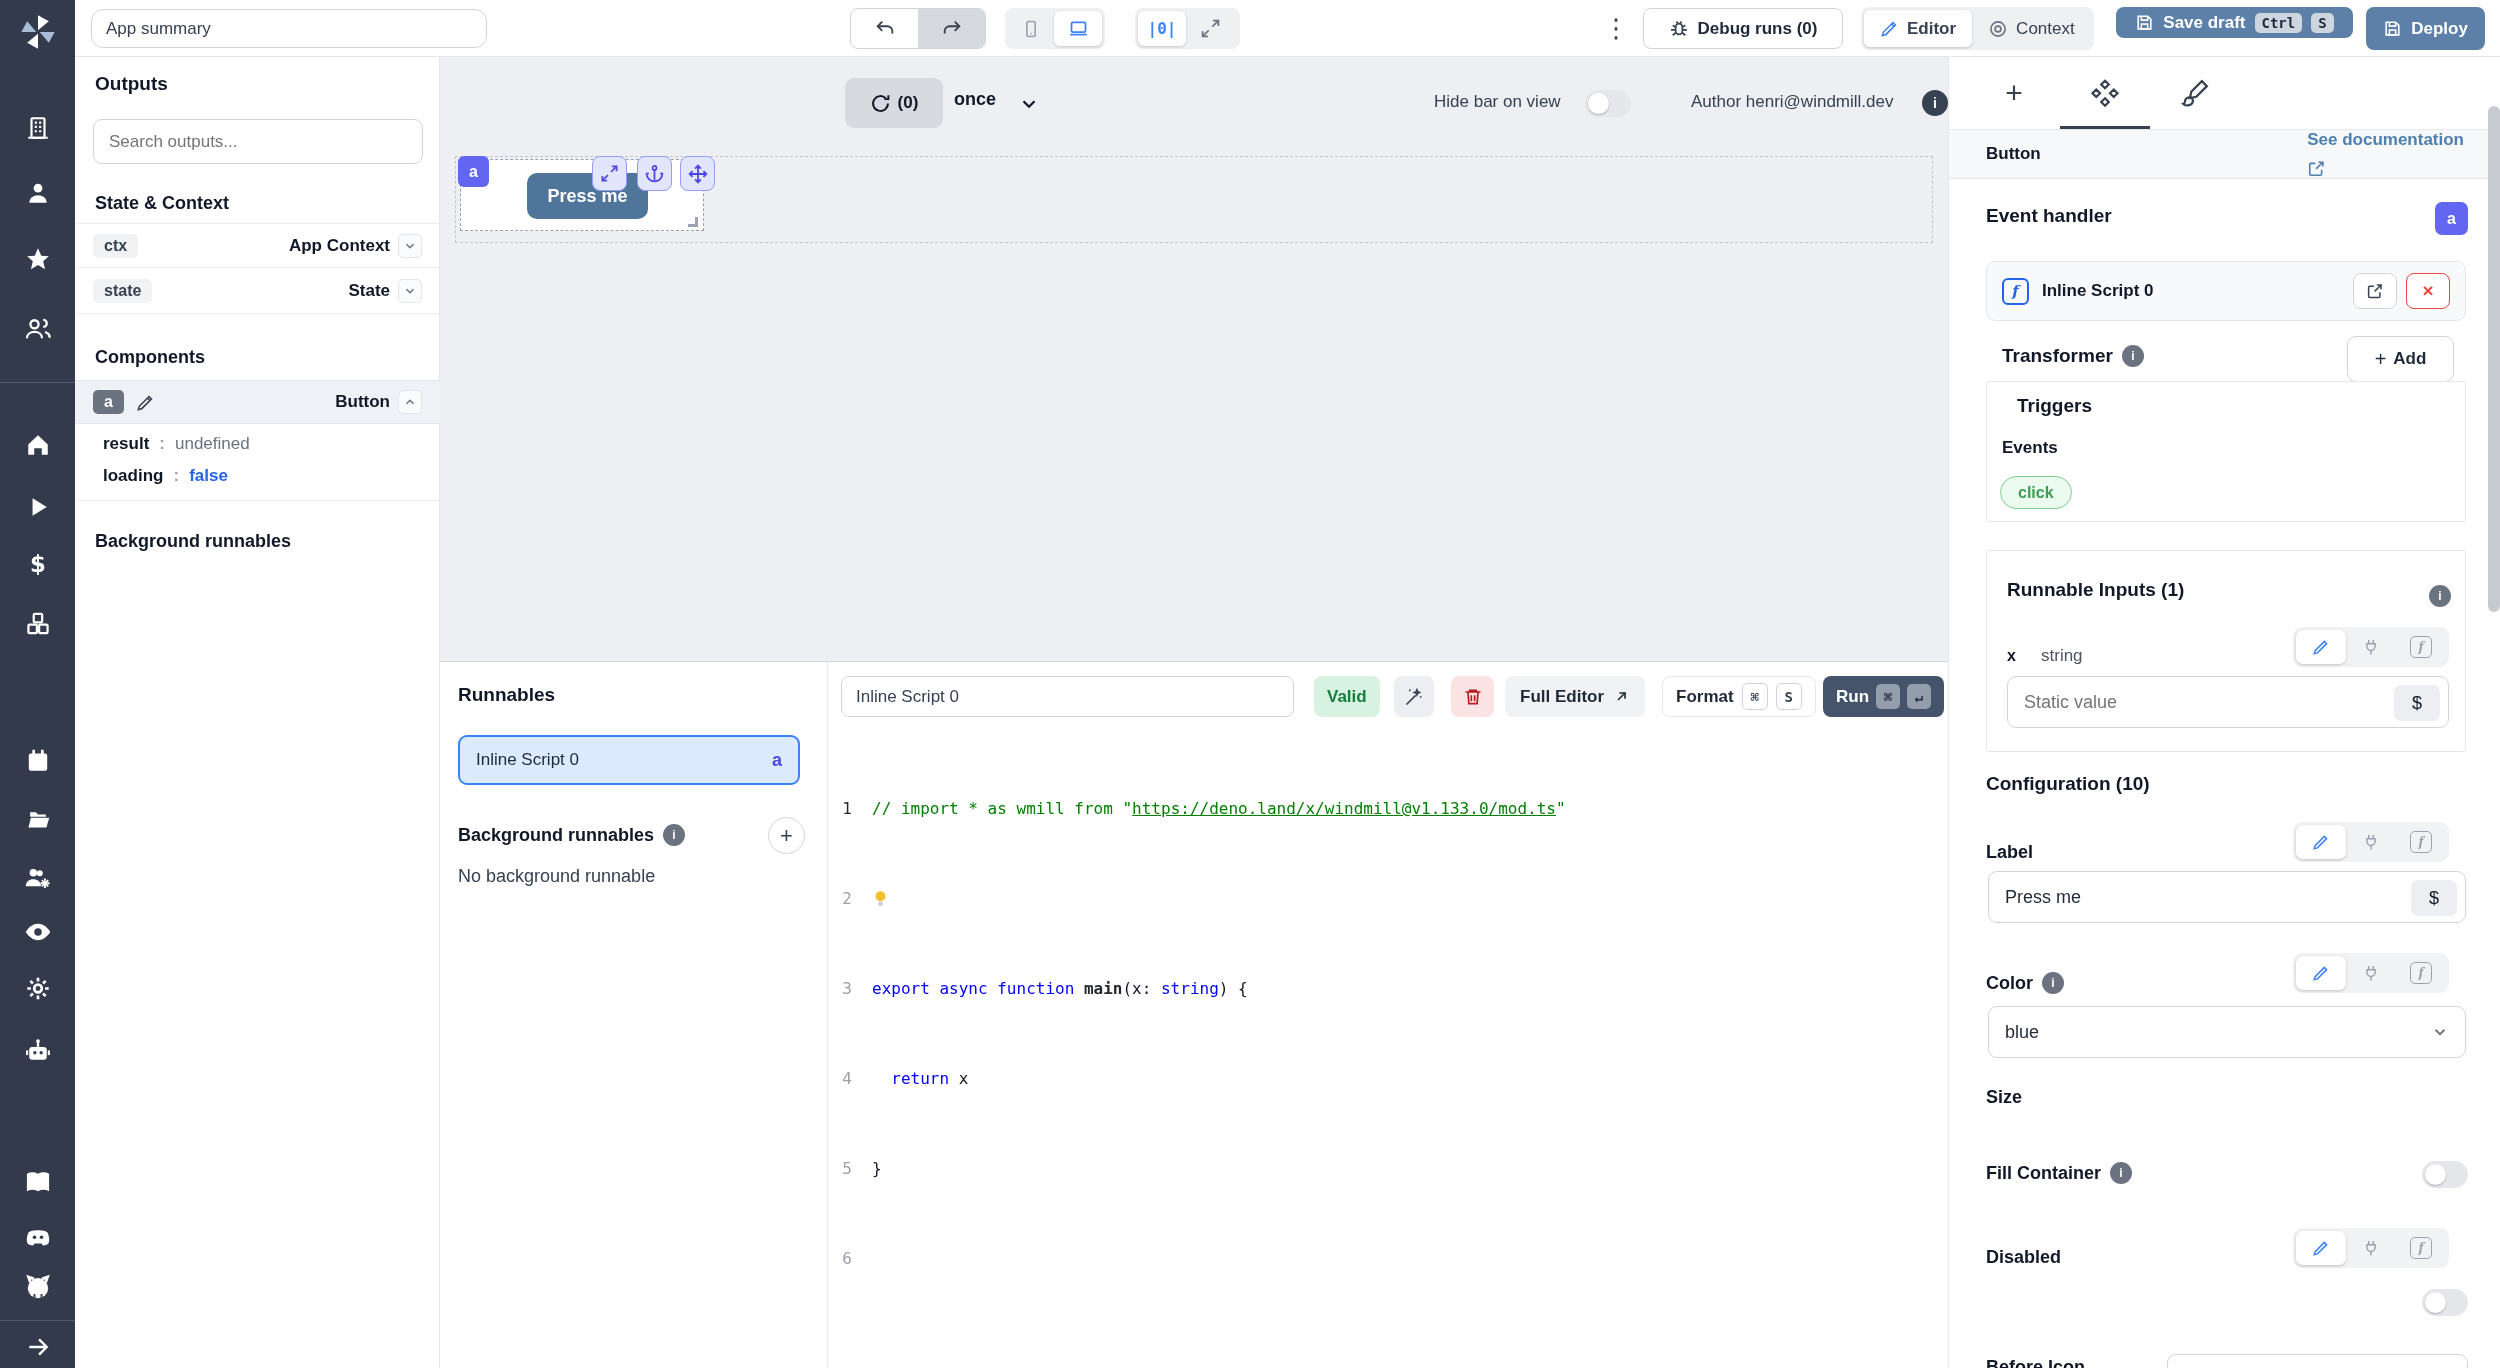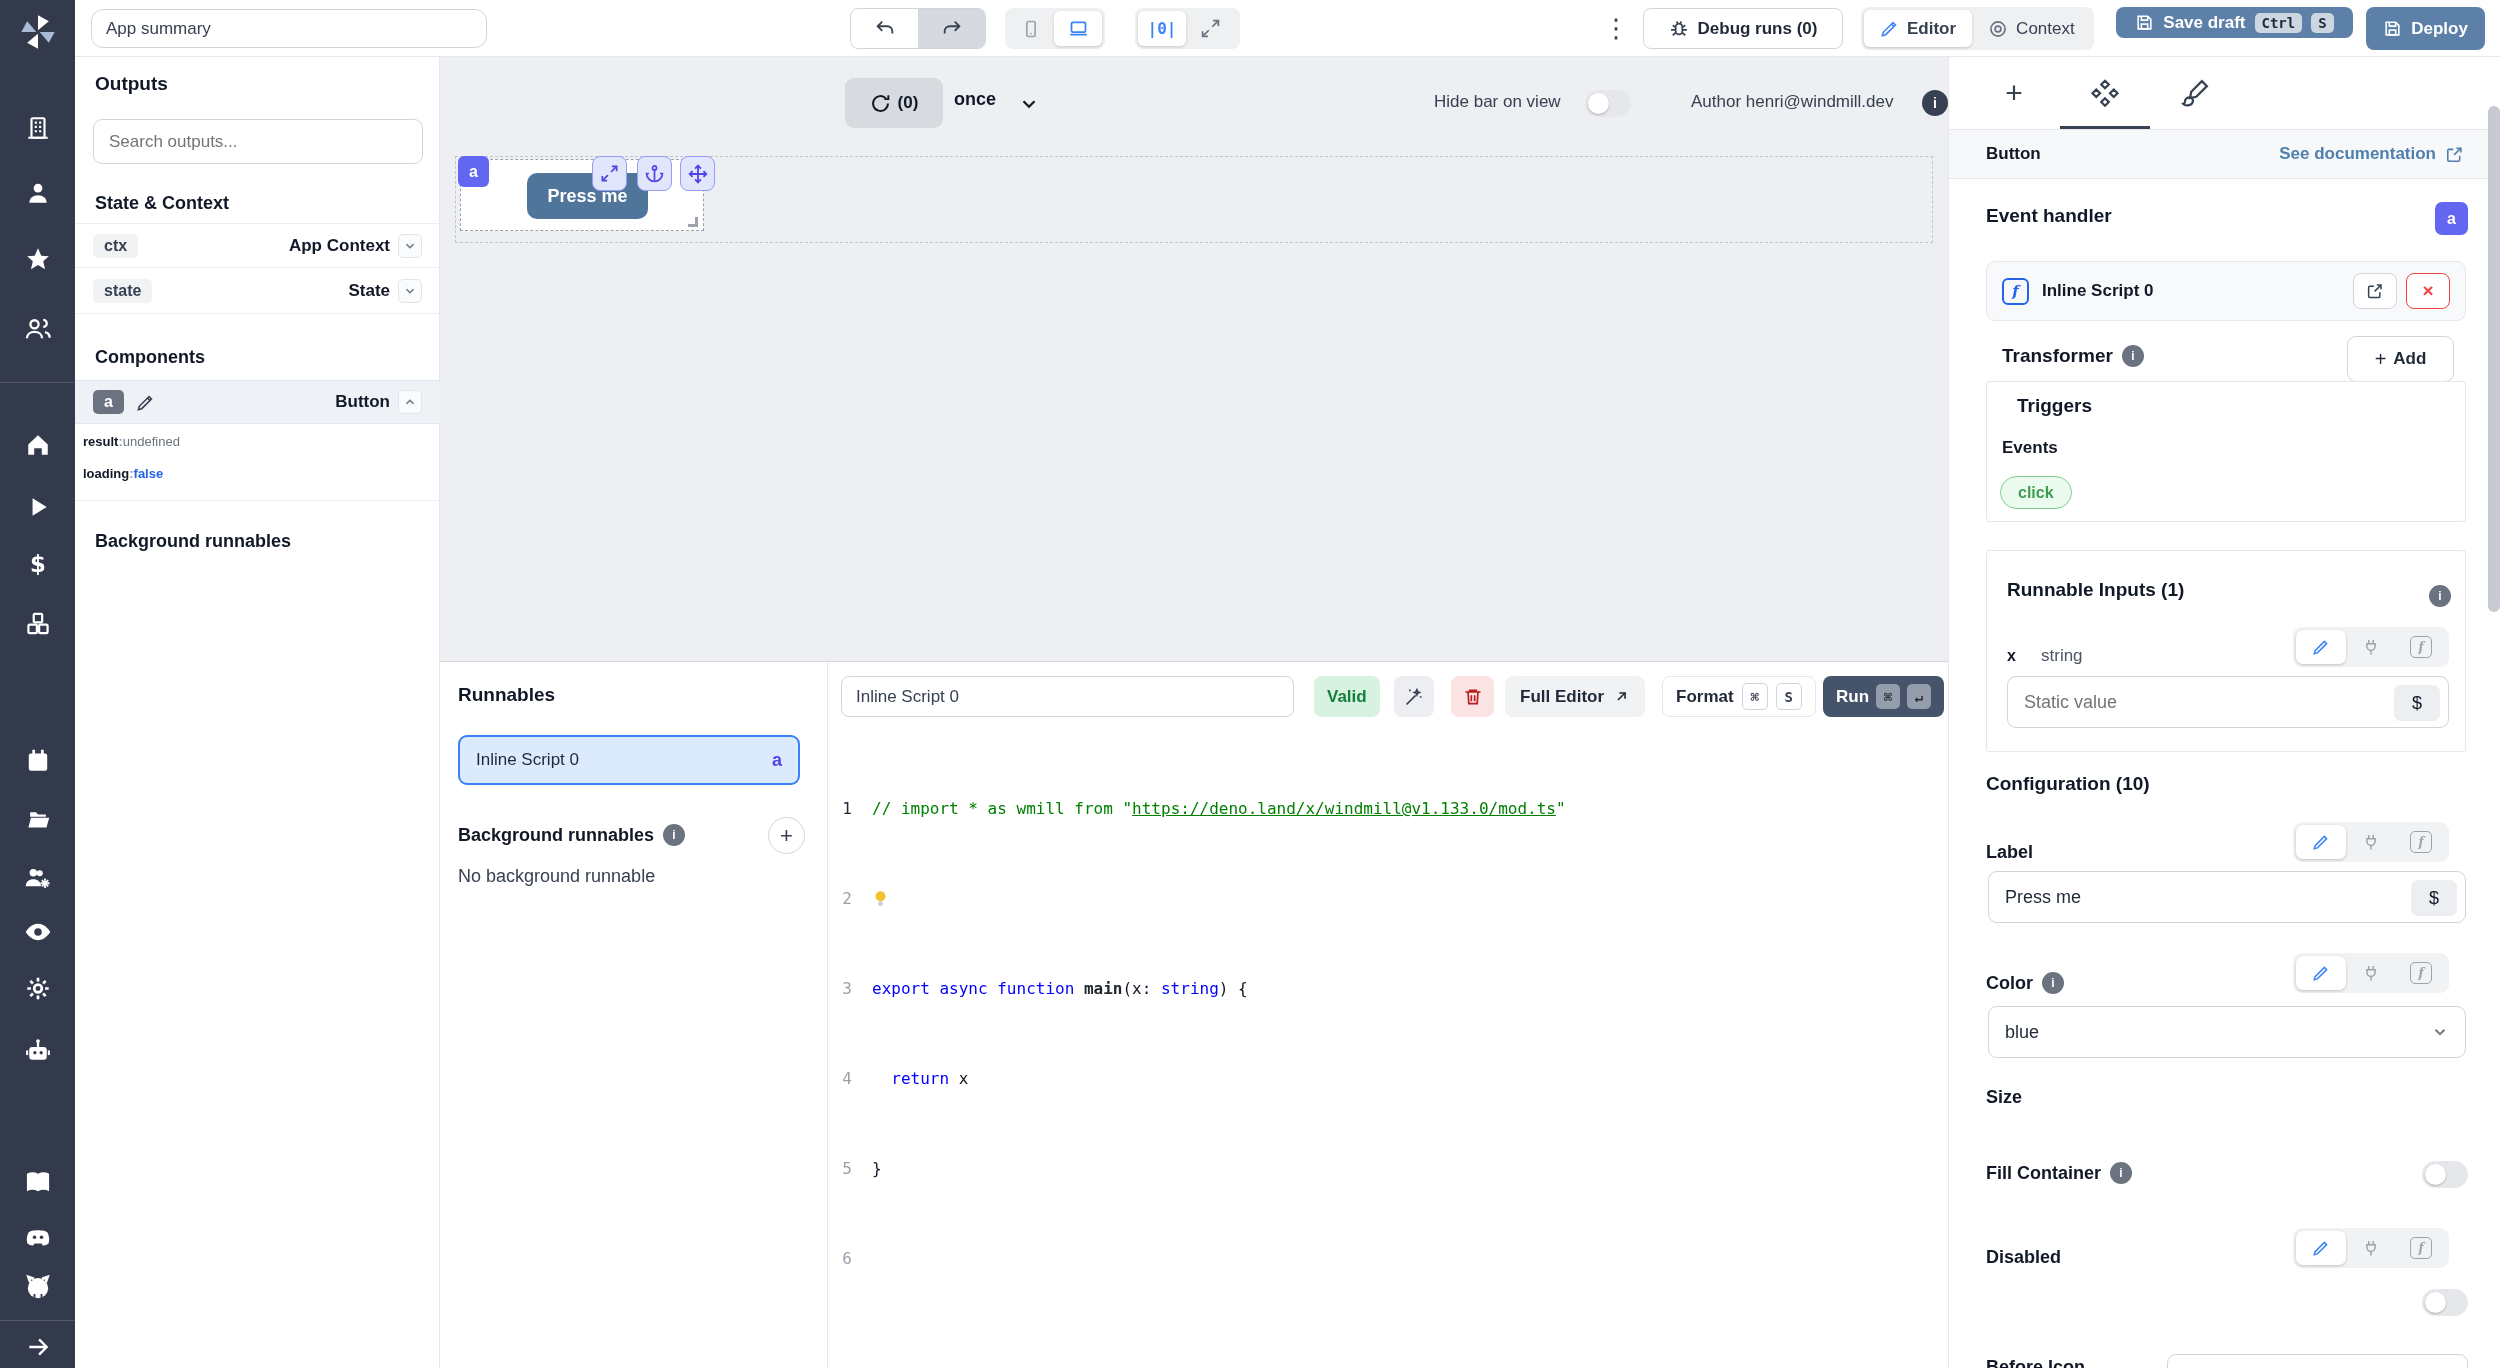"See documentation" .doclink { align-items: center -> flex-start; flex-direction: none -> column }
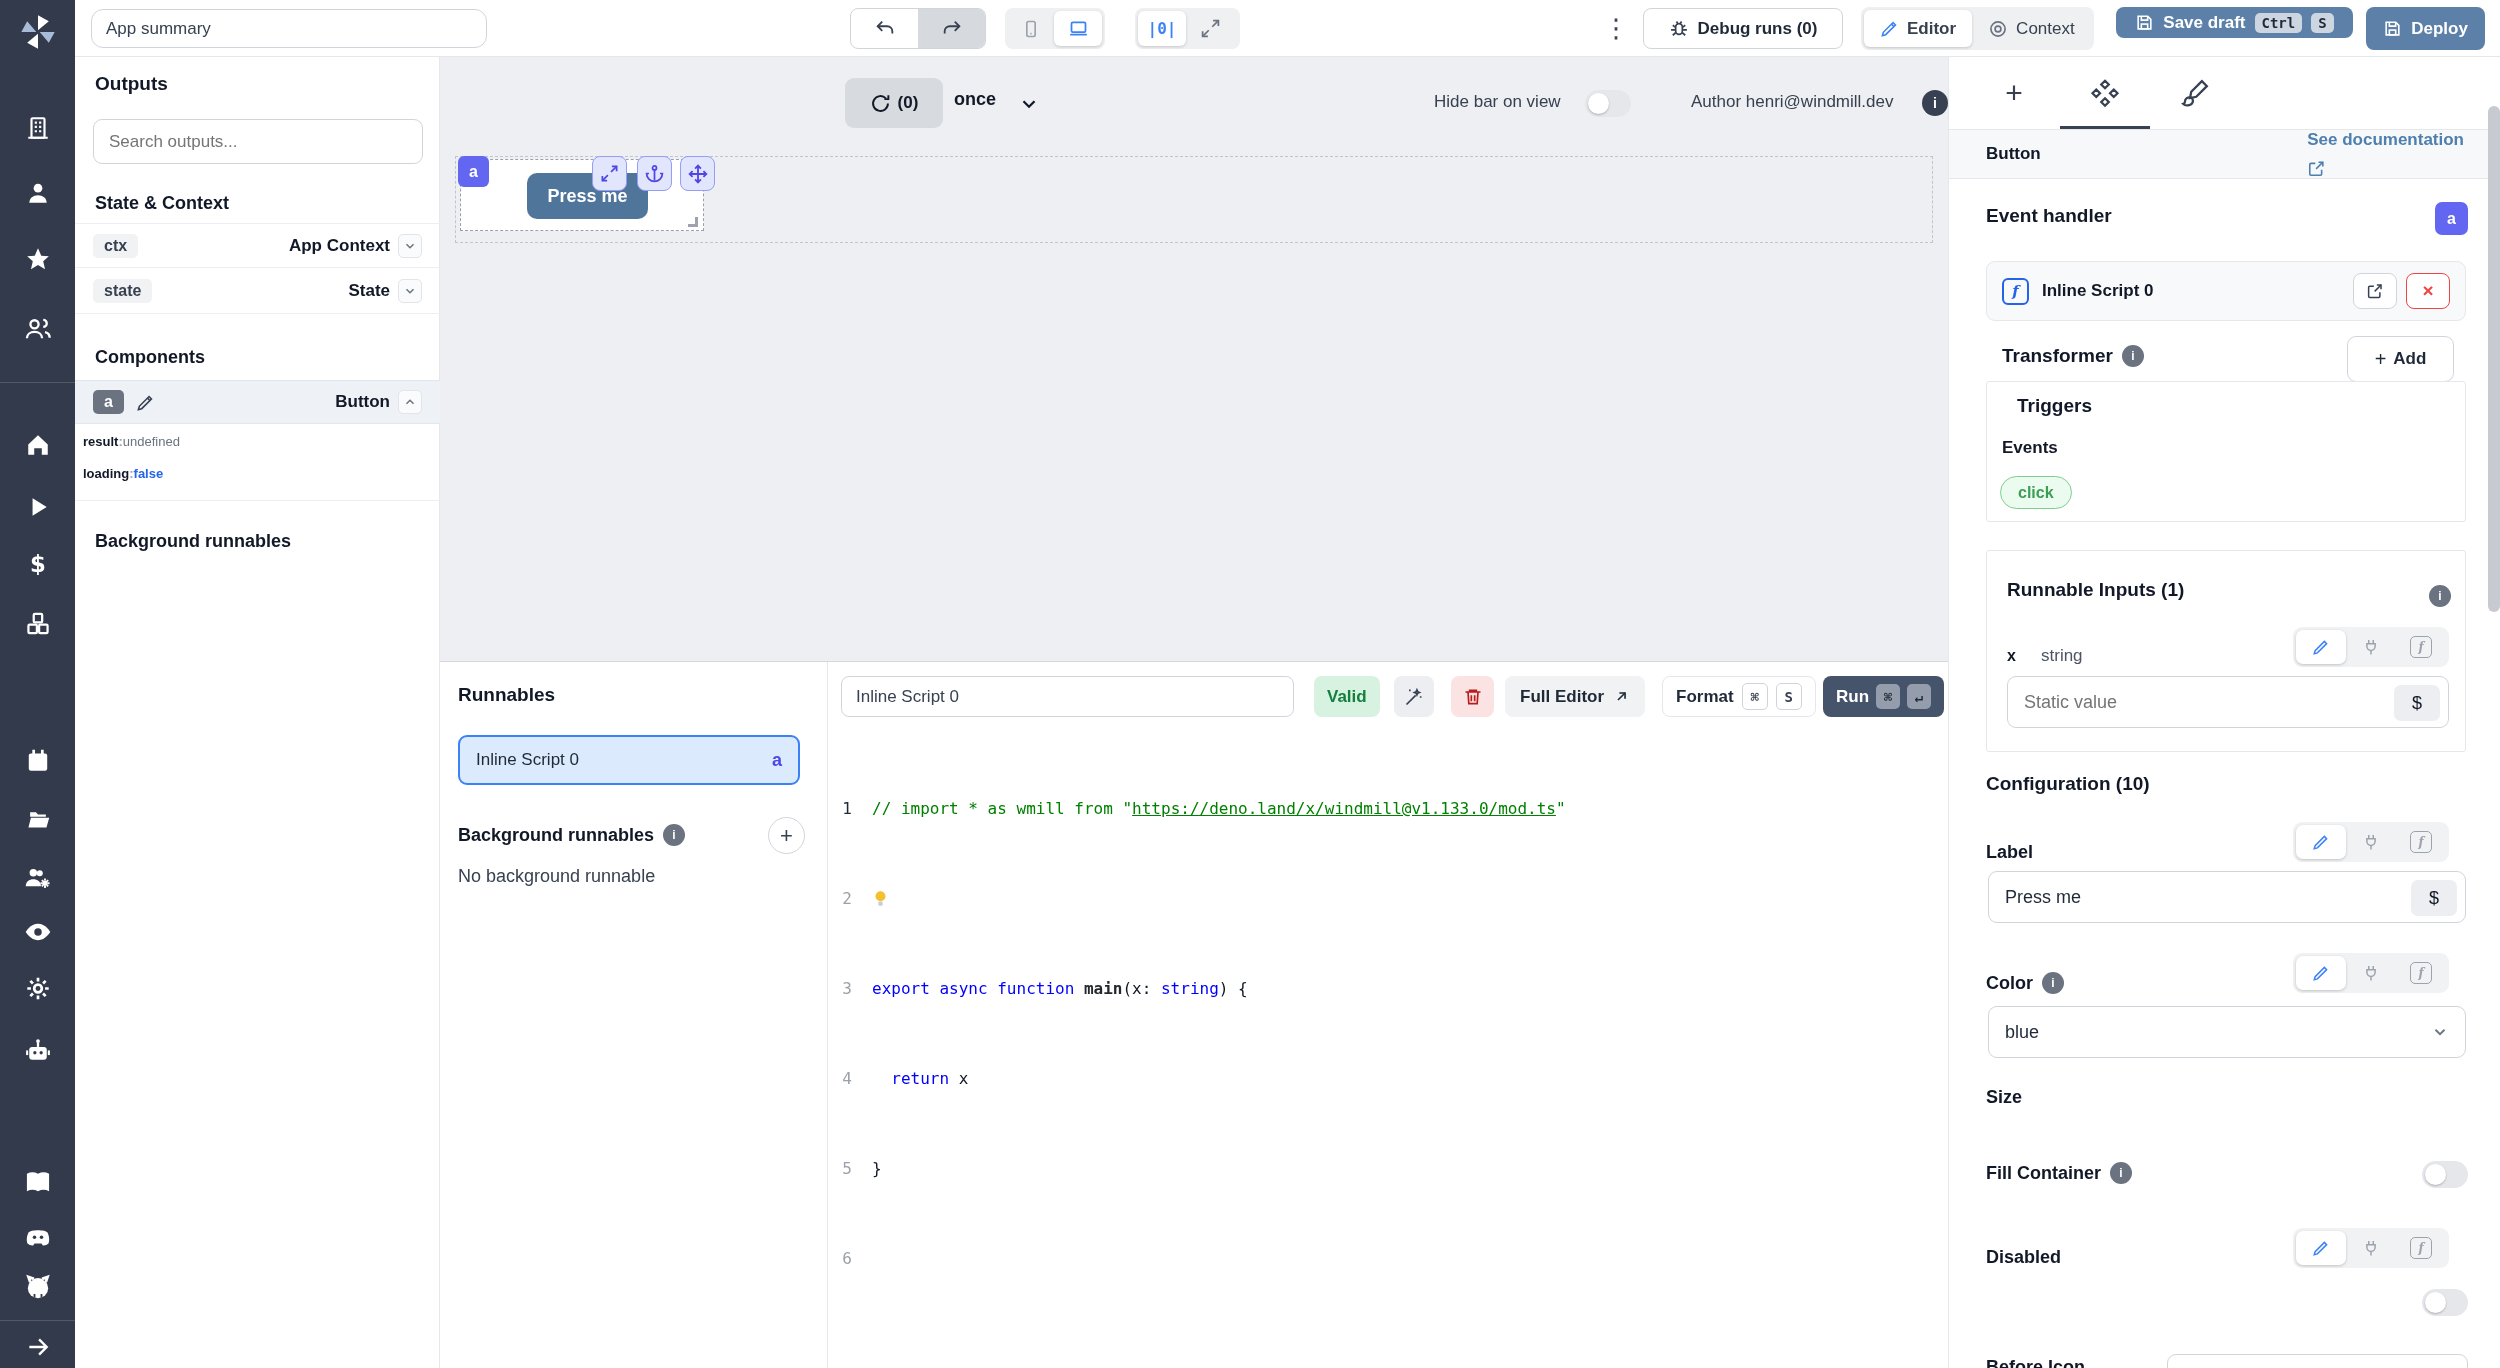"result" .prop-row { font-size: 13px -> 17px; gap: none -> 10px; left: 8px -> 28px }
